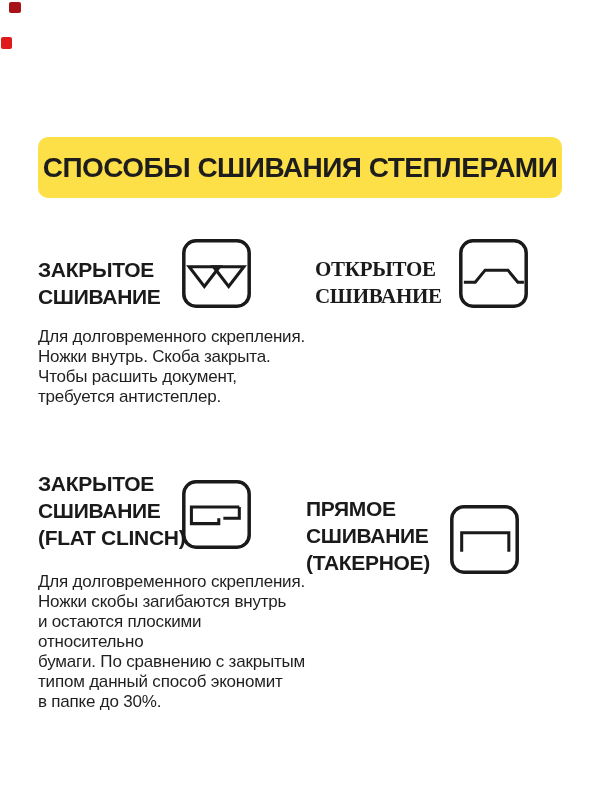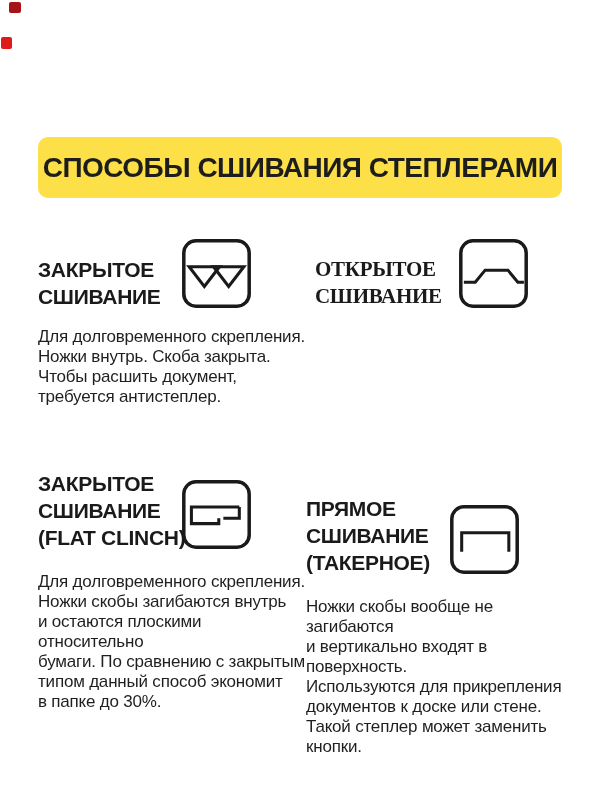"Ножки скобы вообще не загибаются" p.desc { html: <p>Ножки скобы вообще не загибаются и вертикально входят в поверхность. Используются для прикрепления документов к доске или стене. Такой степлер может заменить кнопки.</p> -> none }
